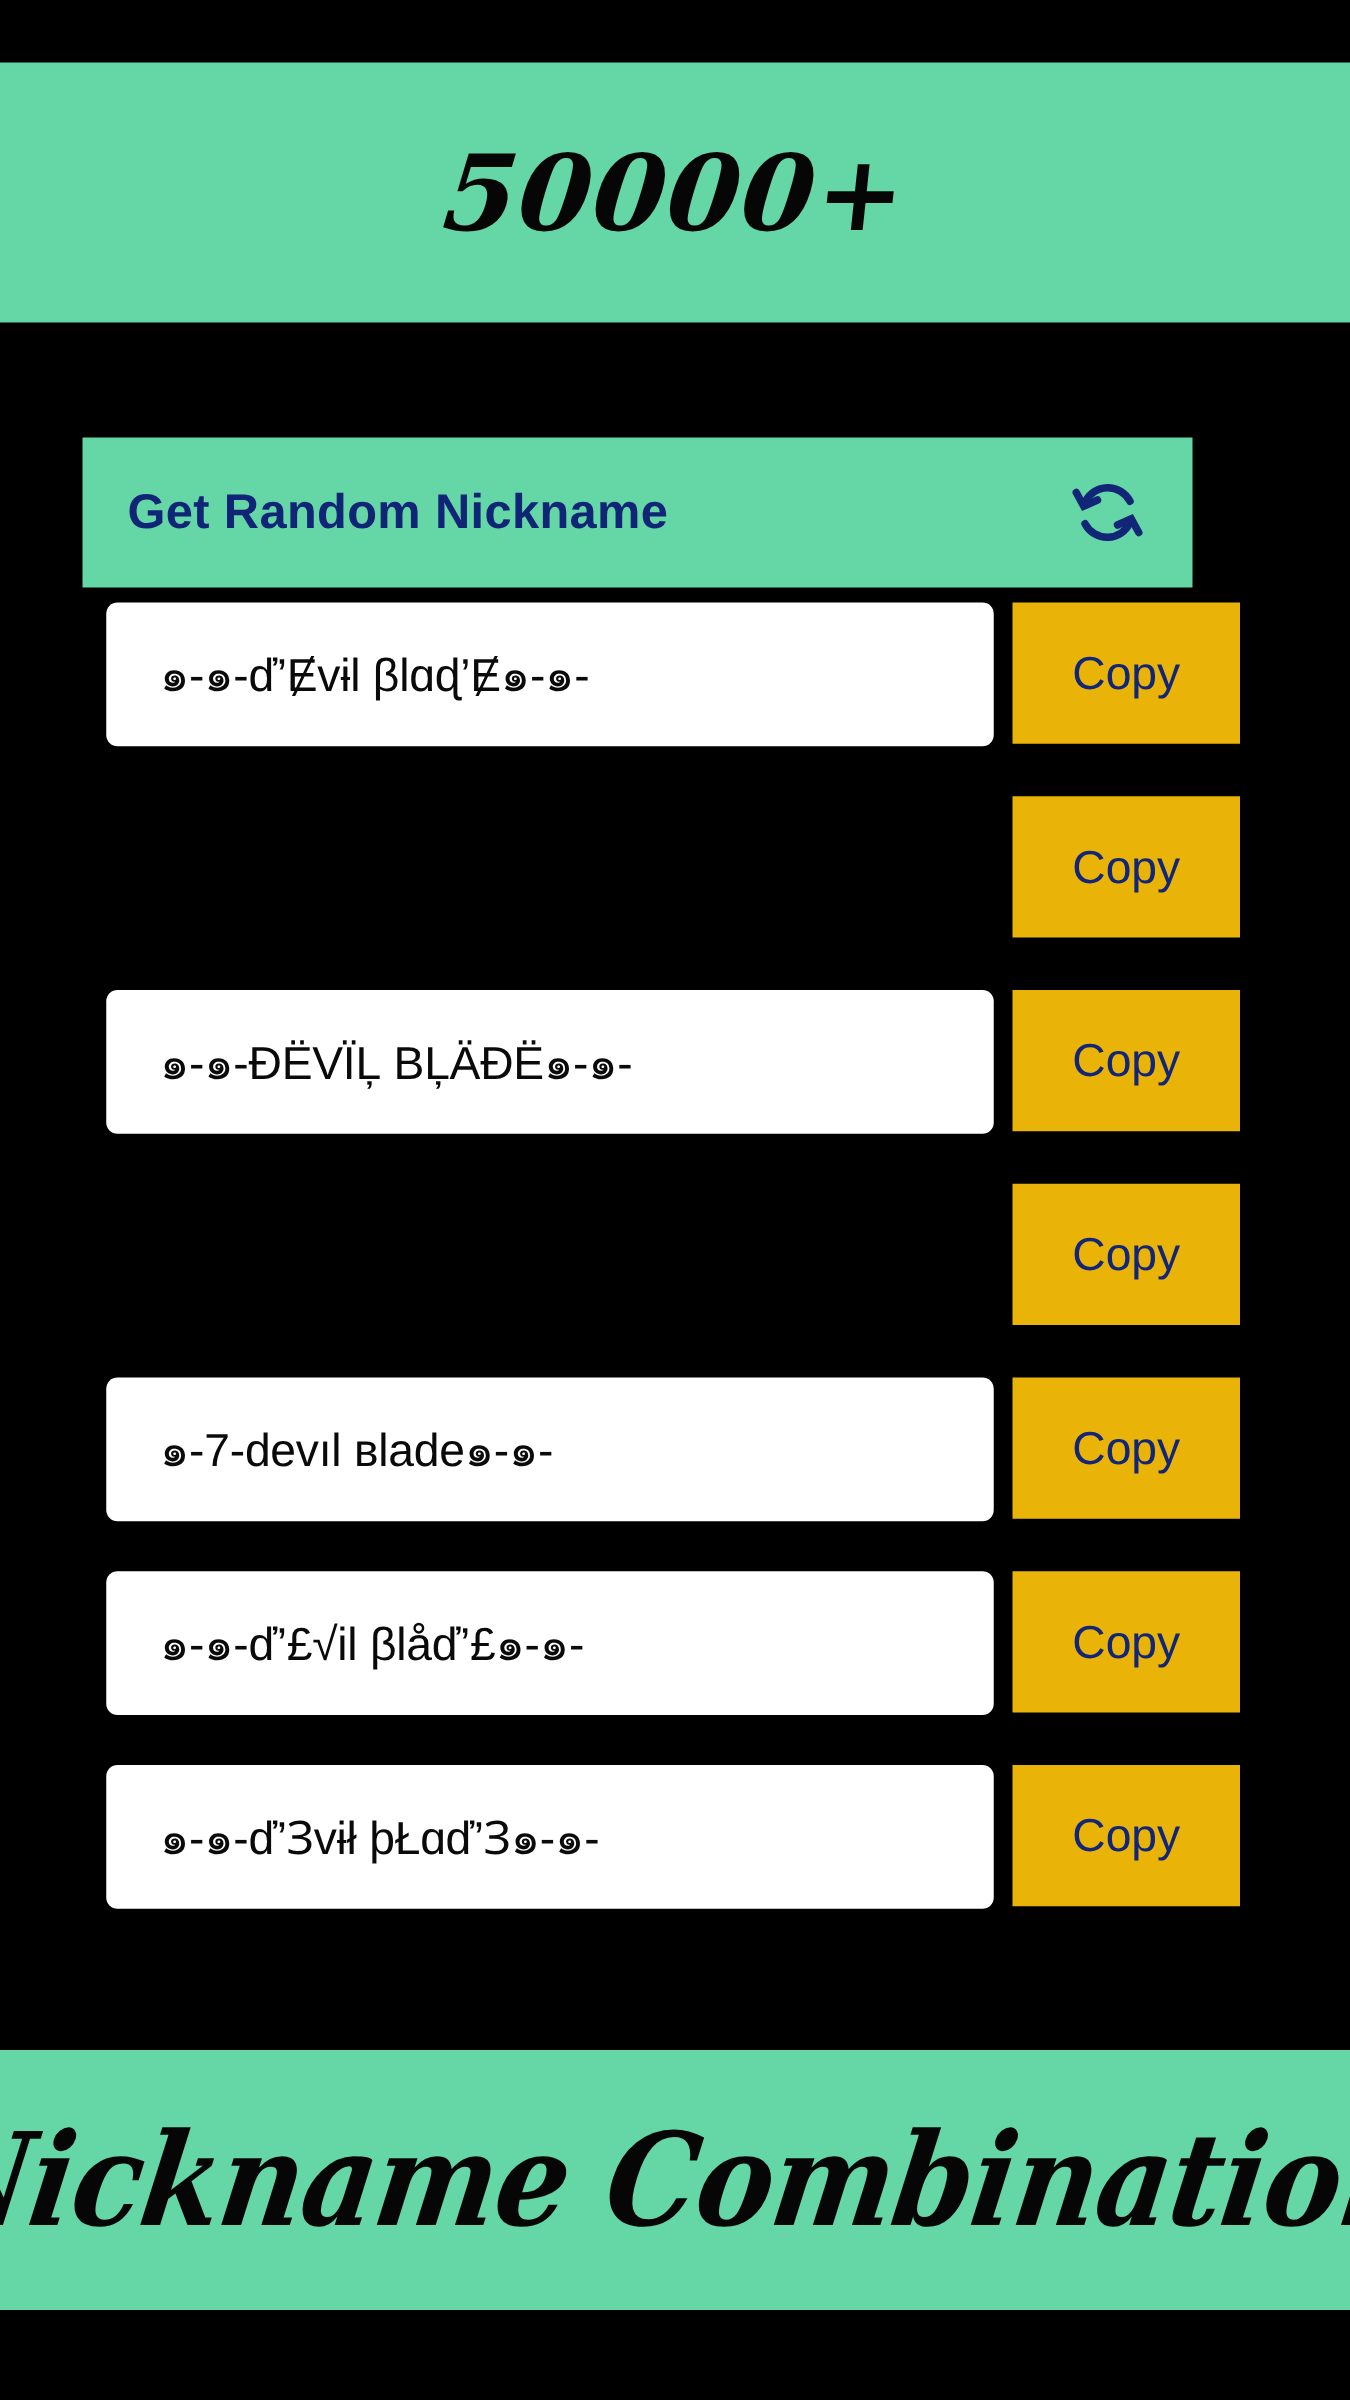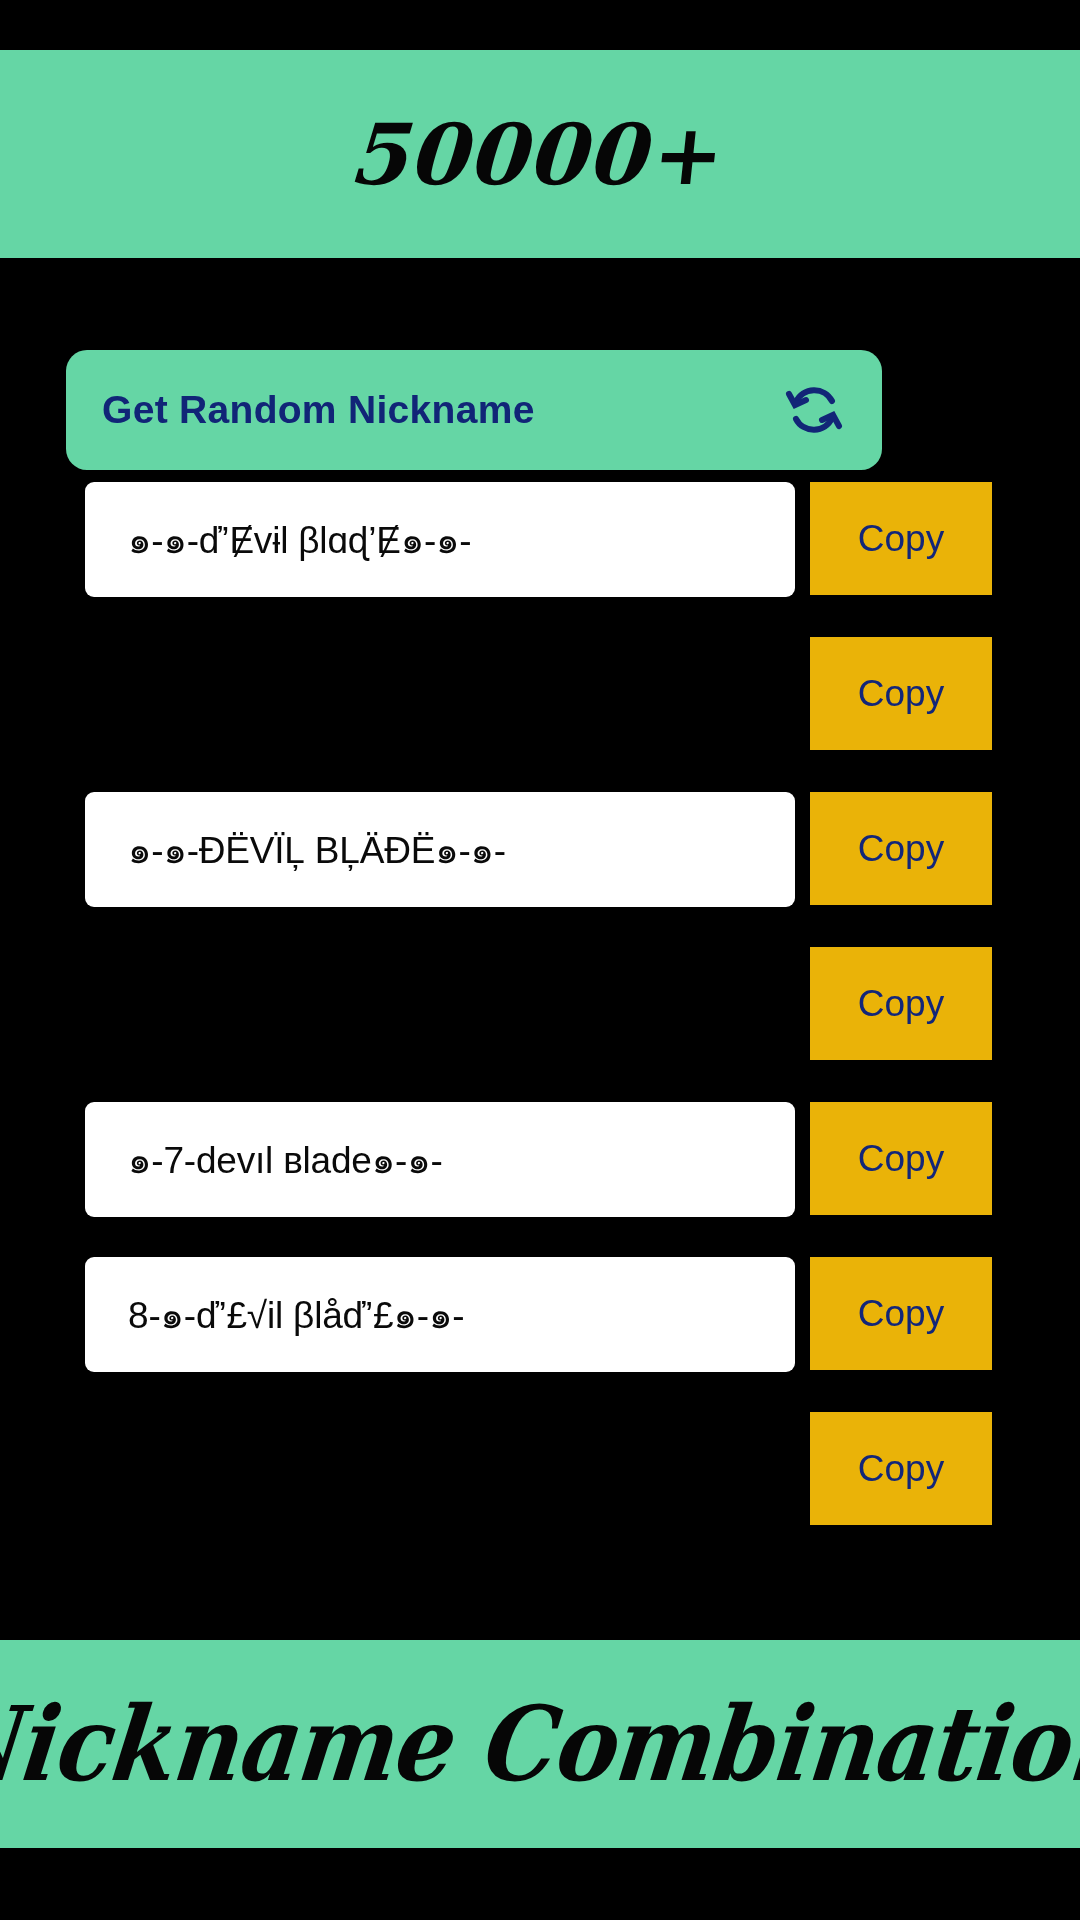"Get Random Nickname" .random-bar { border-radius: 21px -> none; width: 816px -> 888px }
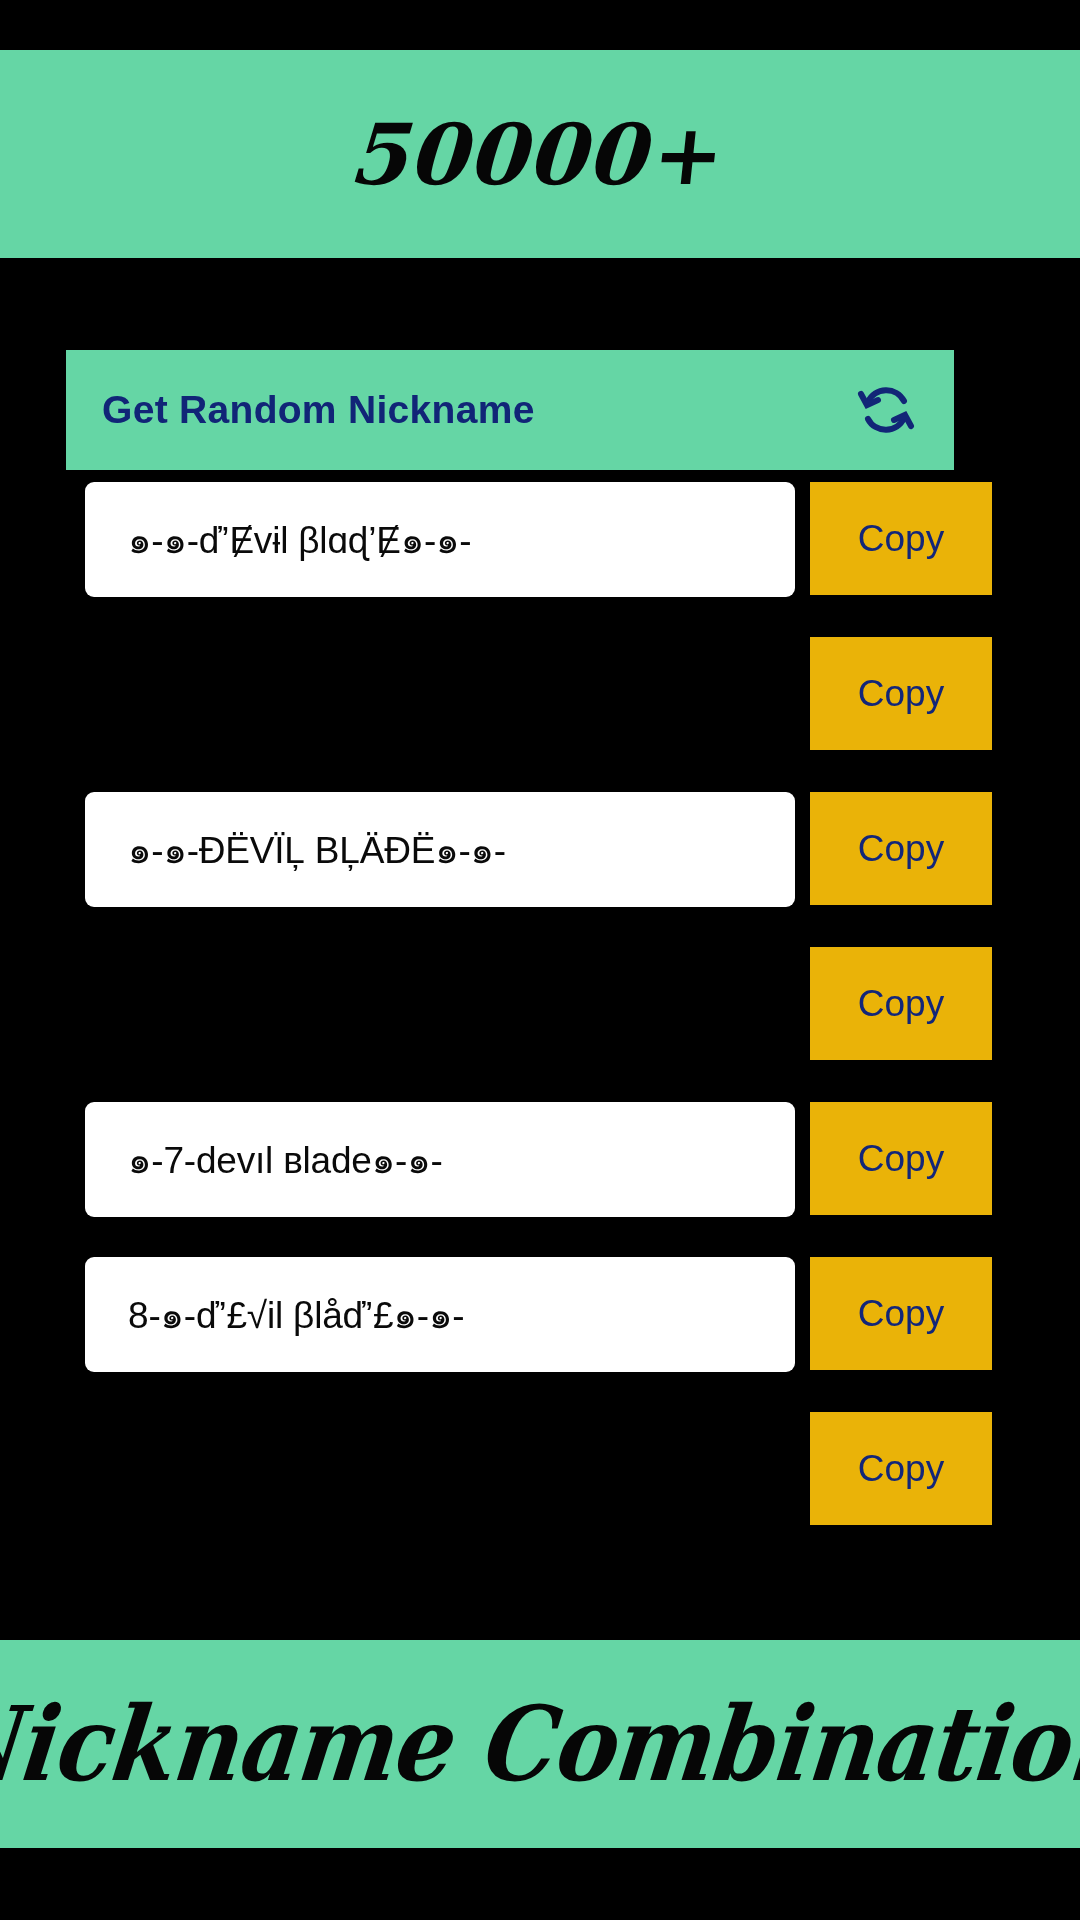"8-๑-ď’£√il βlåď’£๑-๑-" span.name-text { text: 8-๑-ď’£ -> ๑-๑-ď’£ }
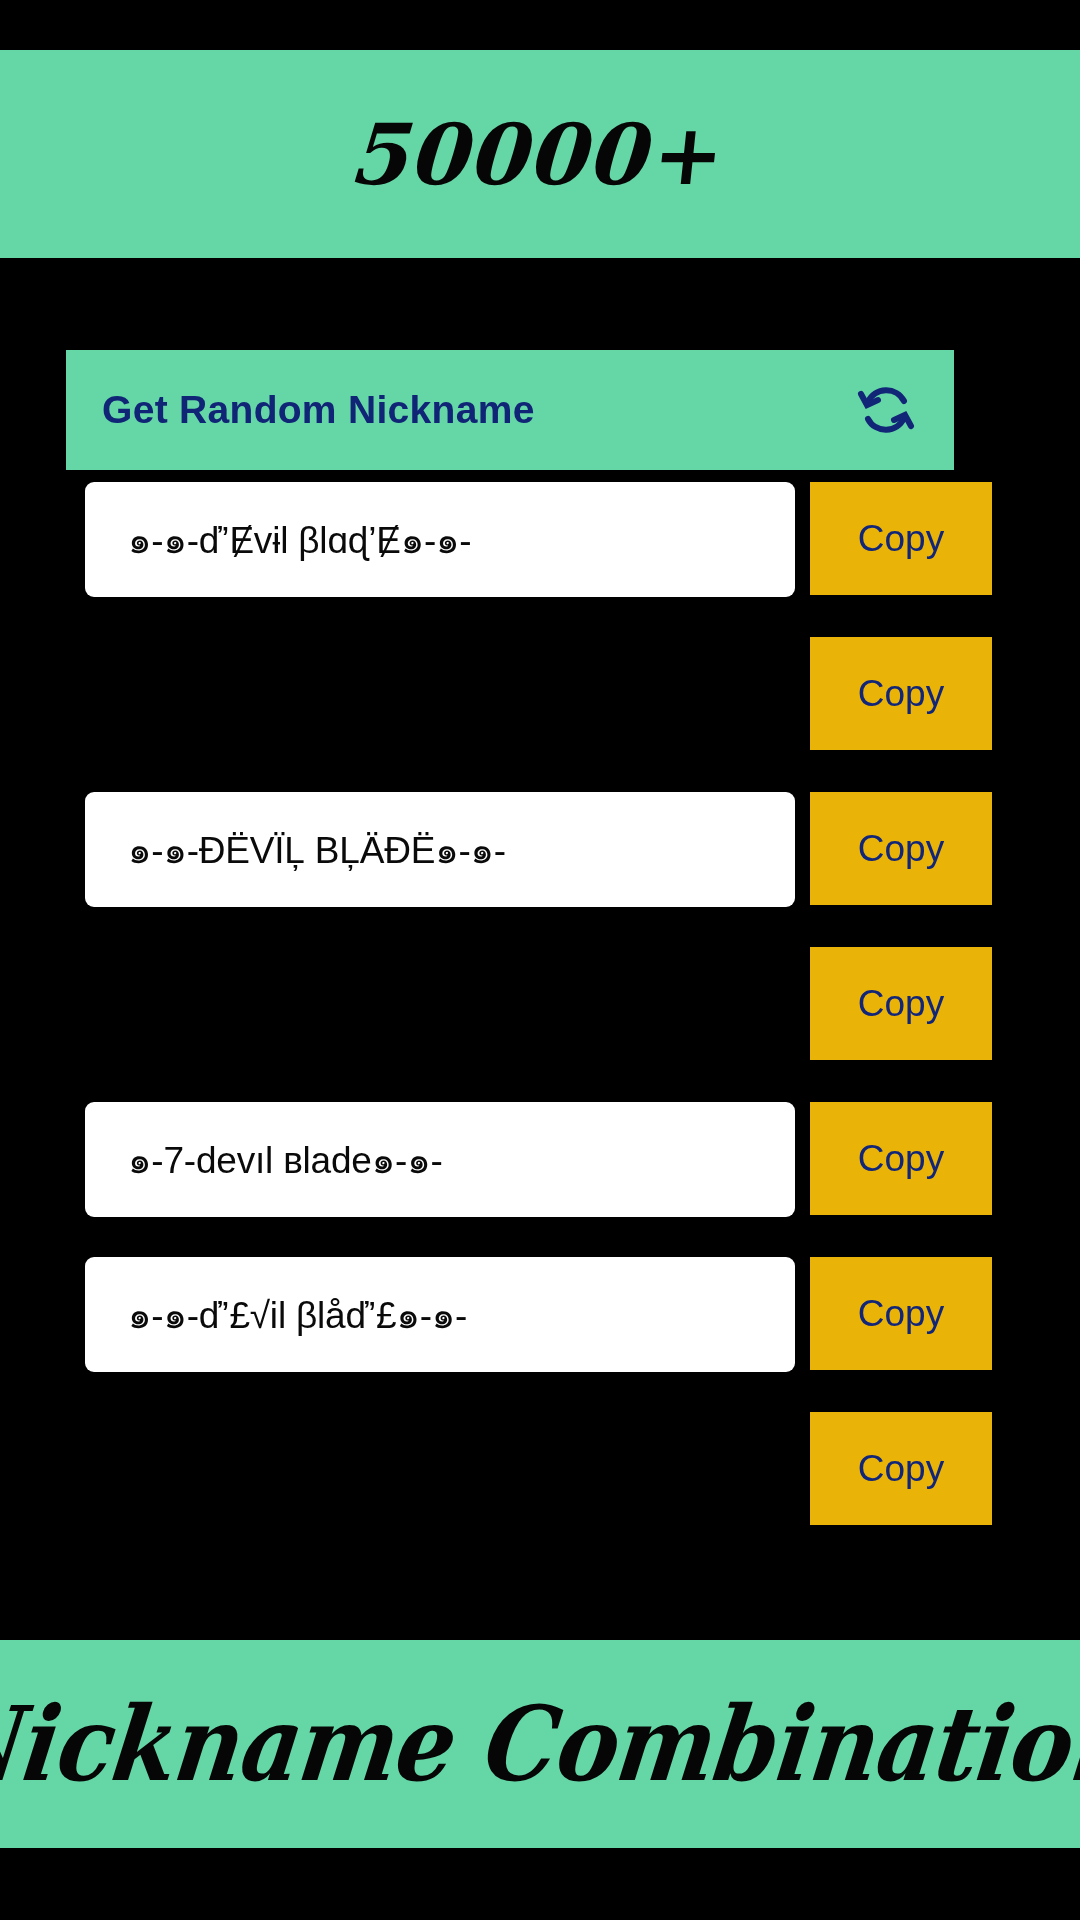"๑-๑-ď’Ɜvɨł þŁɑď’Ɜ๑-๑-" div.name-card { html: none -> <div> <span>๑-๑-ď’Ɜvɨł þŁɑď’Ɜ๑-๑-</span> </div> }
